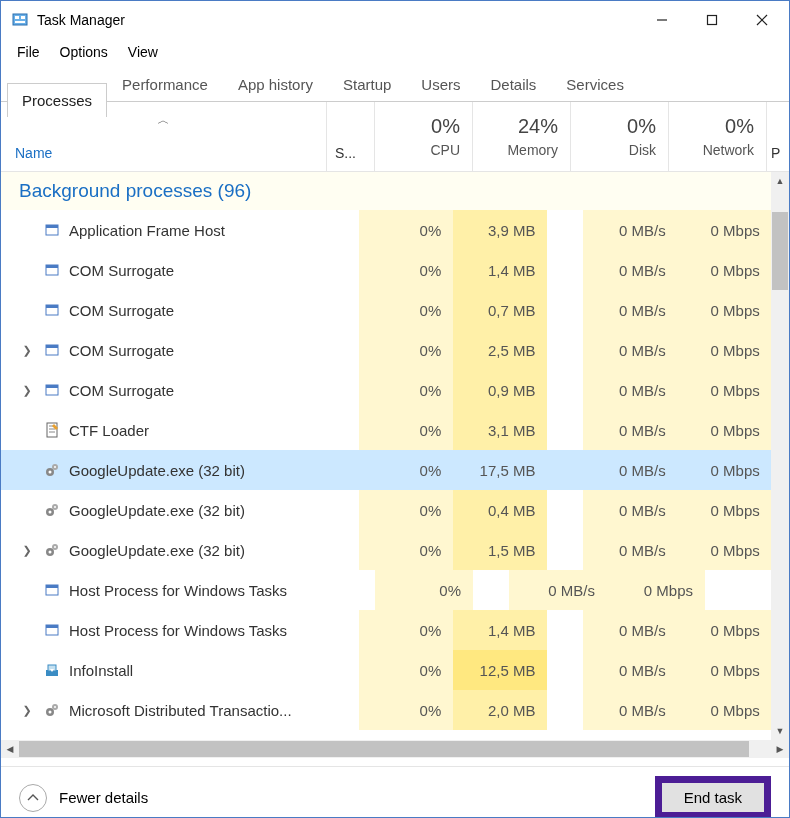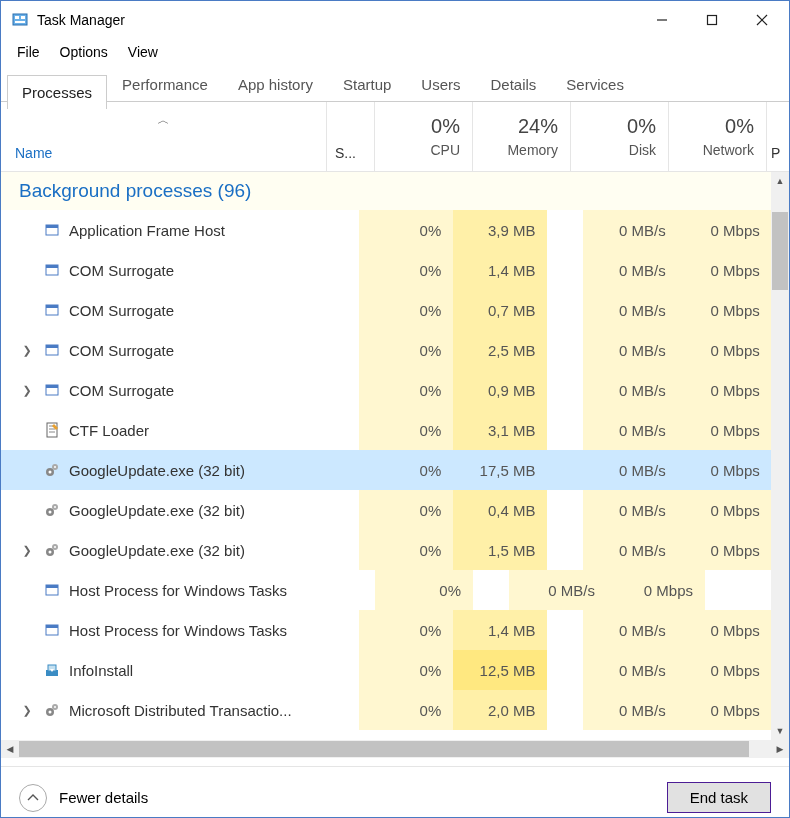"Processes" .tab.active { top: 8px -> 16px }
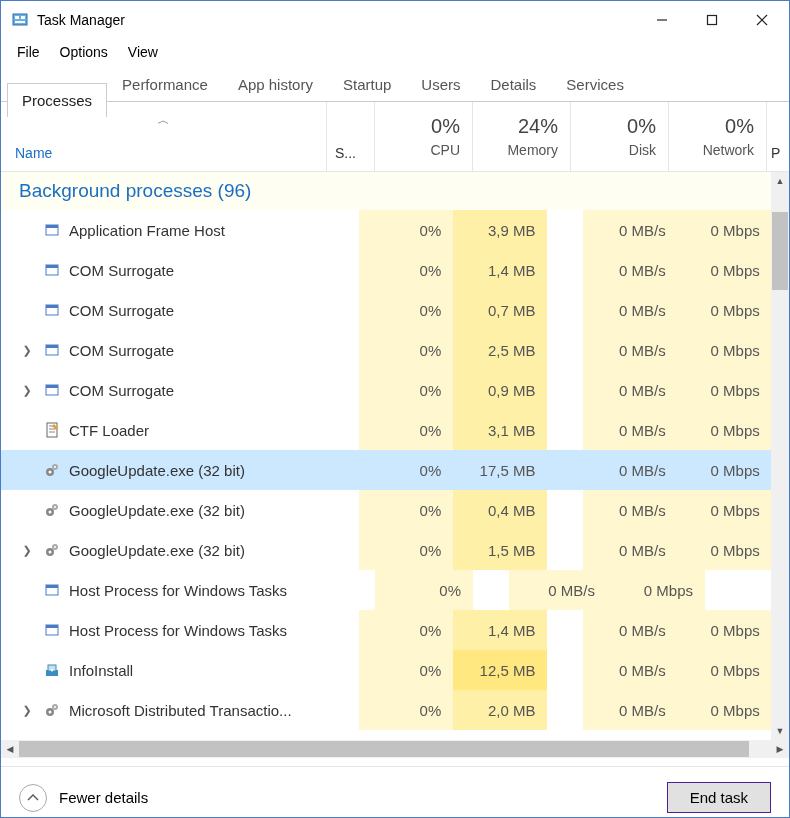"End task" .end-task-btn { border: 1px solid #4c1d95 -> 7px solid #4c1d95 }
